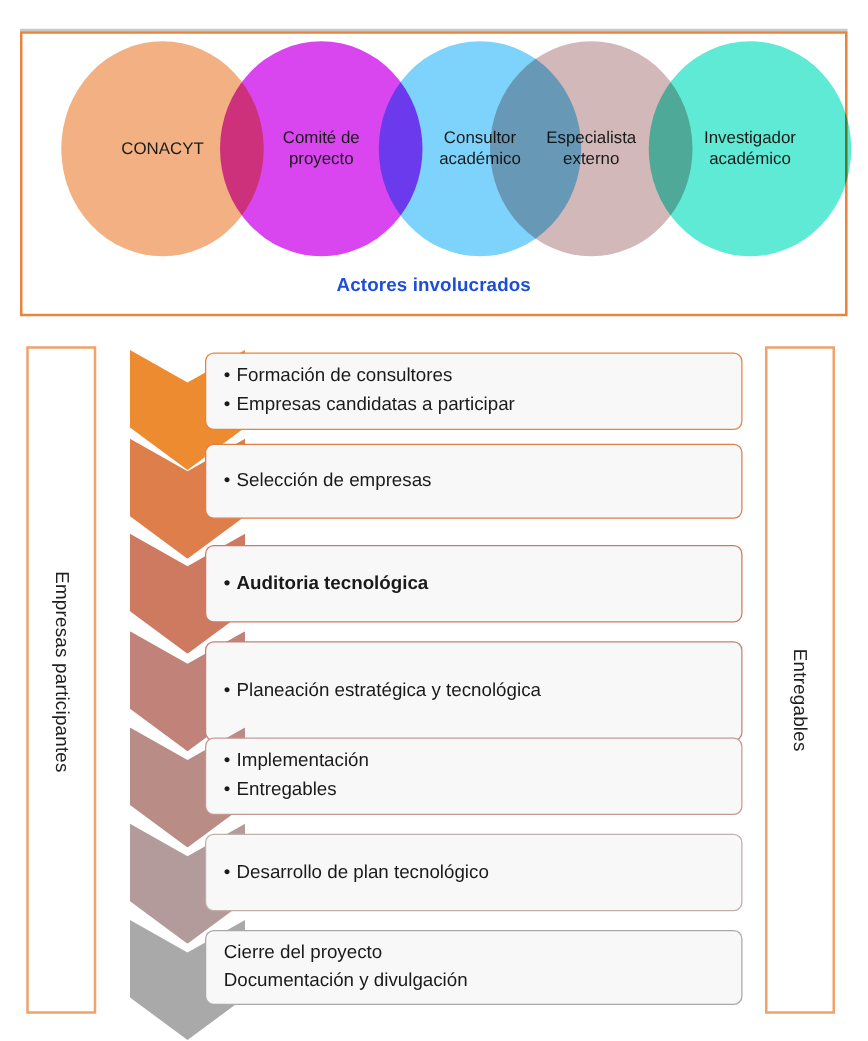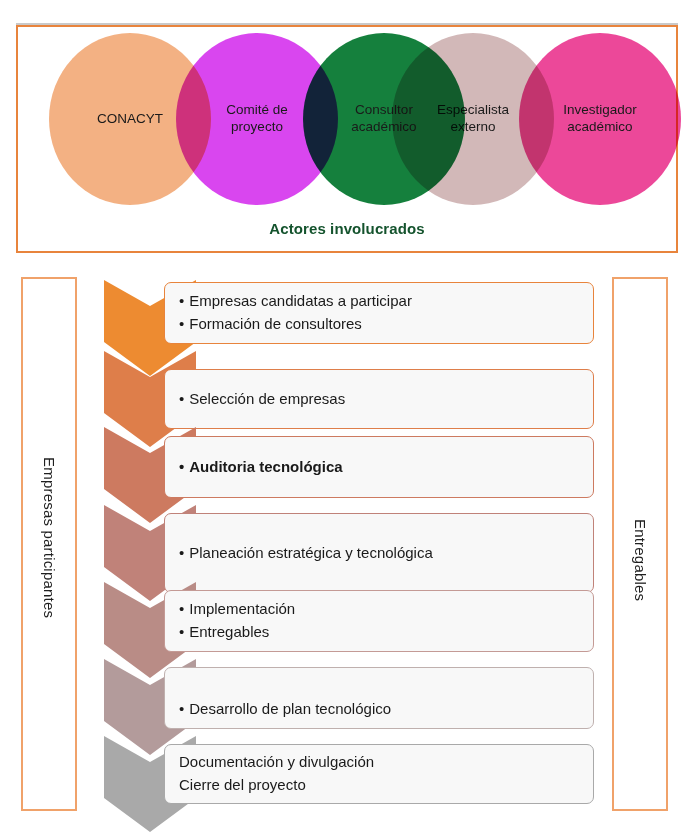"Consultor" div.actor-circle { background: #15803d -> #7dd3fc }
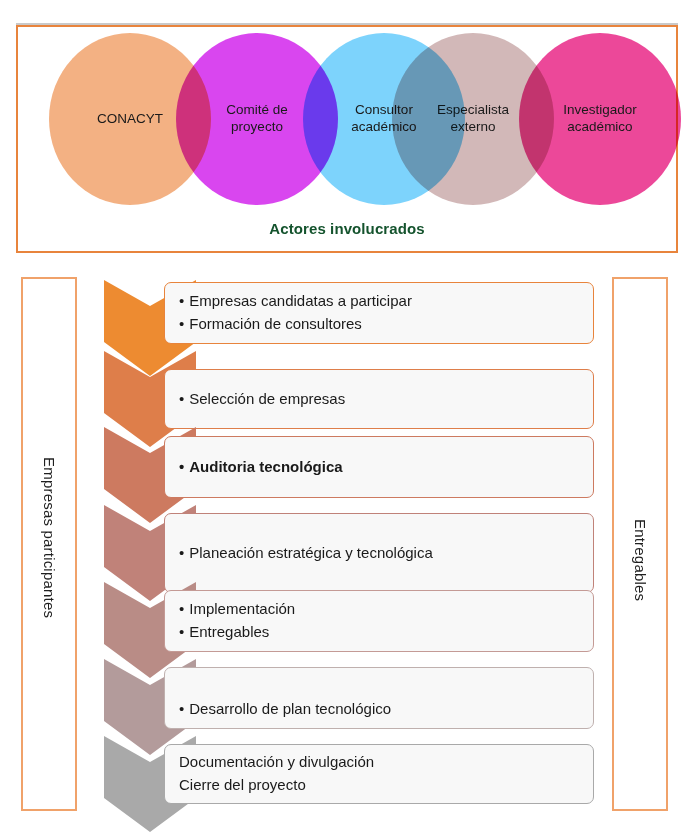"Investigador" div.actor-circle { background: #ec4899 -> #5eead4 }
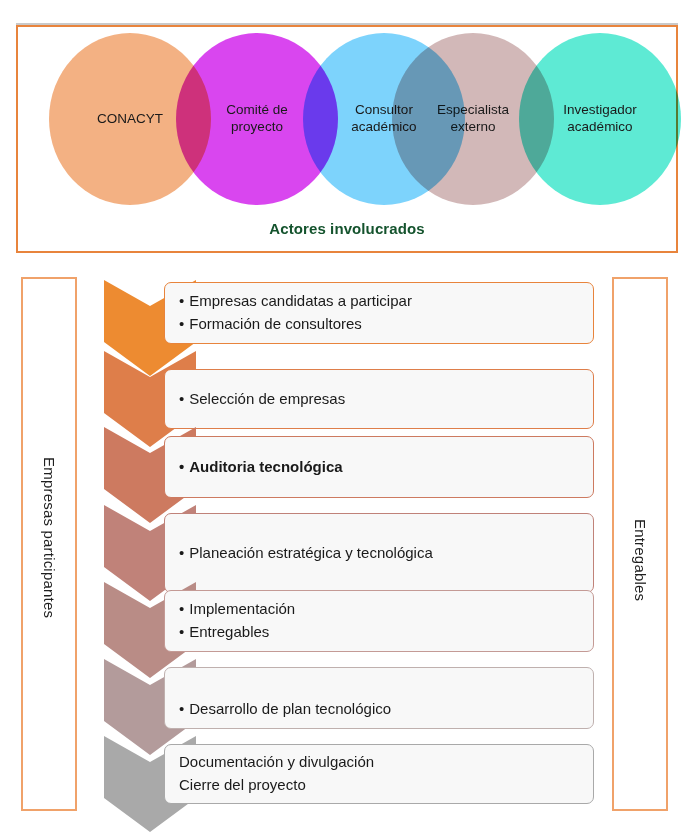"Actores involucrados" #actors-caption { color: #14532d -> #1d4ed8 }
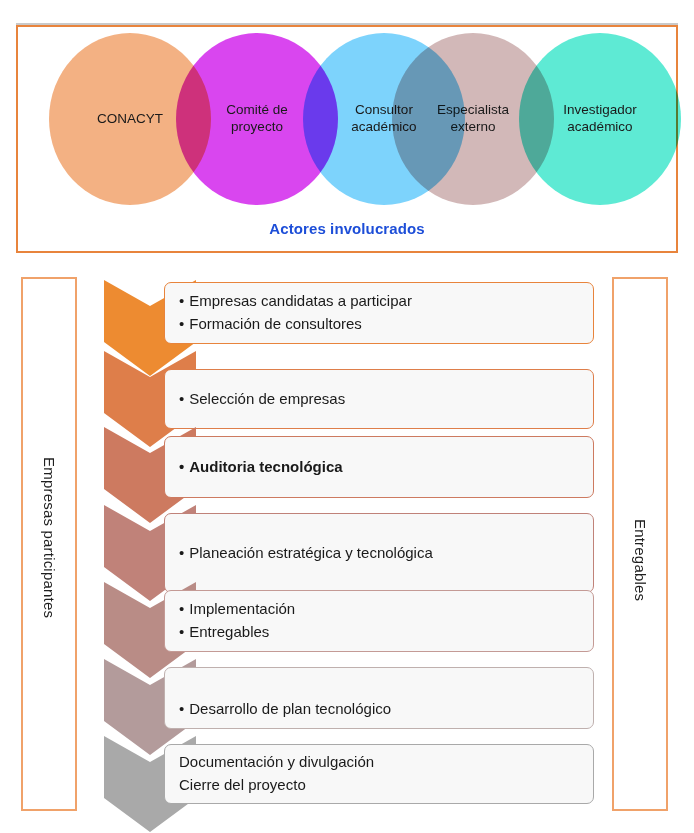"Empresas candidatas a participar" div.step-line { order: before "Formación de consultores" -> after "Formación de consultores" }
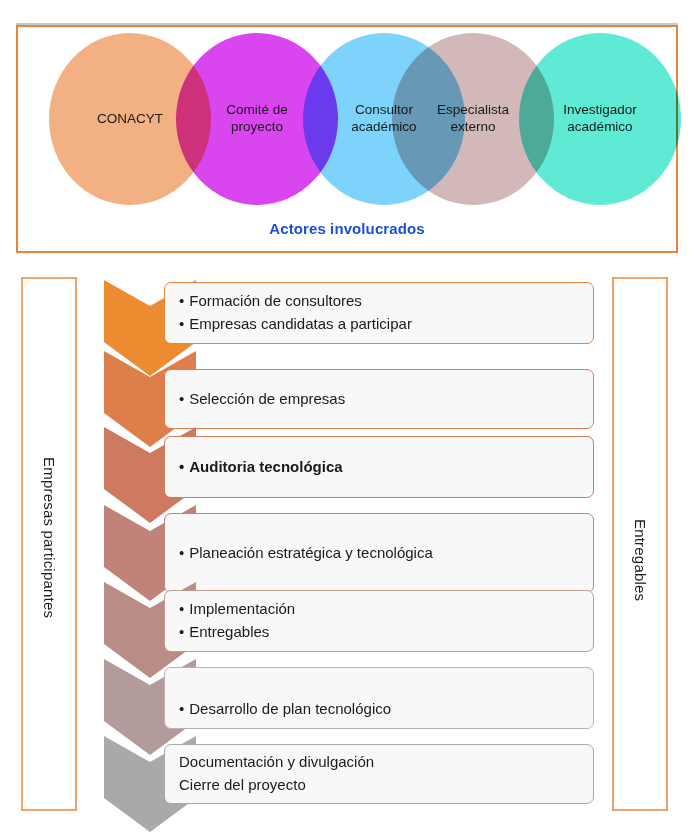"Selección de empresas" div.step-box { top: 18px -> 4px }
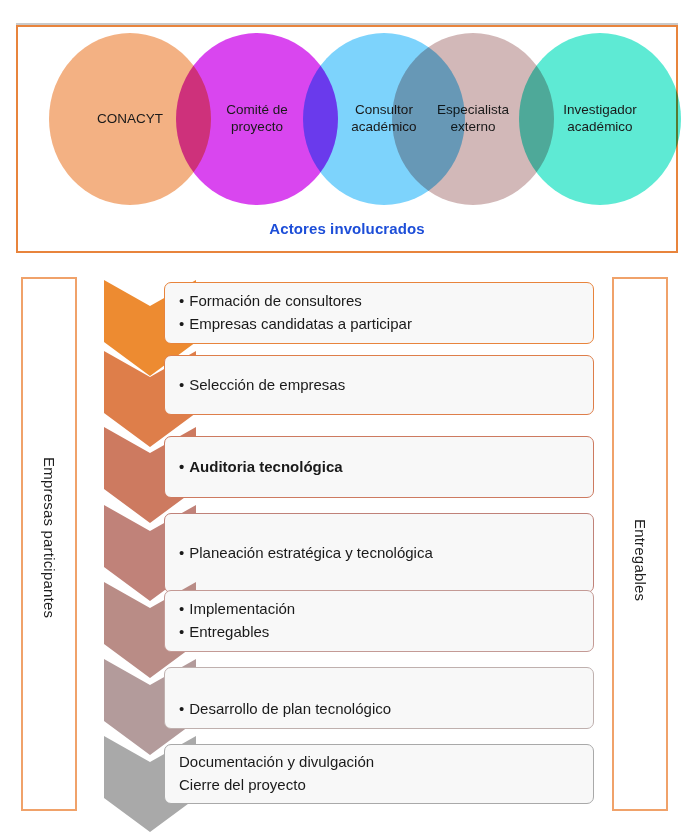"Desarrollo de plan tecnológico" div.step-box { justify-content: flex-end -> none }
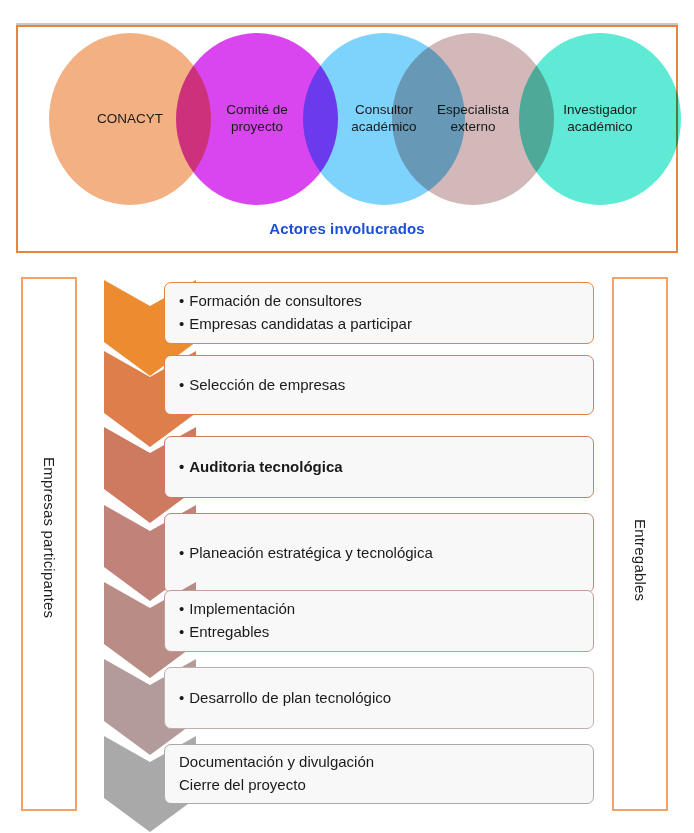"Documentación y divulgación" div.step-line { order: before "Cierre del proyecto" -> after "Cierre del proyecto" }
